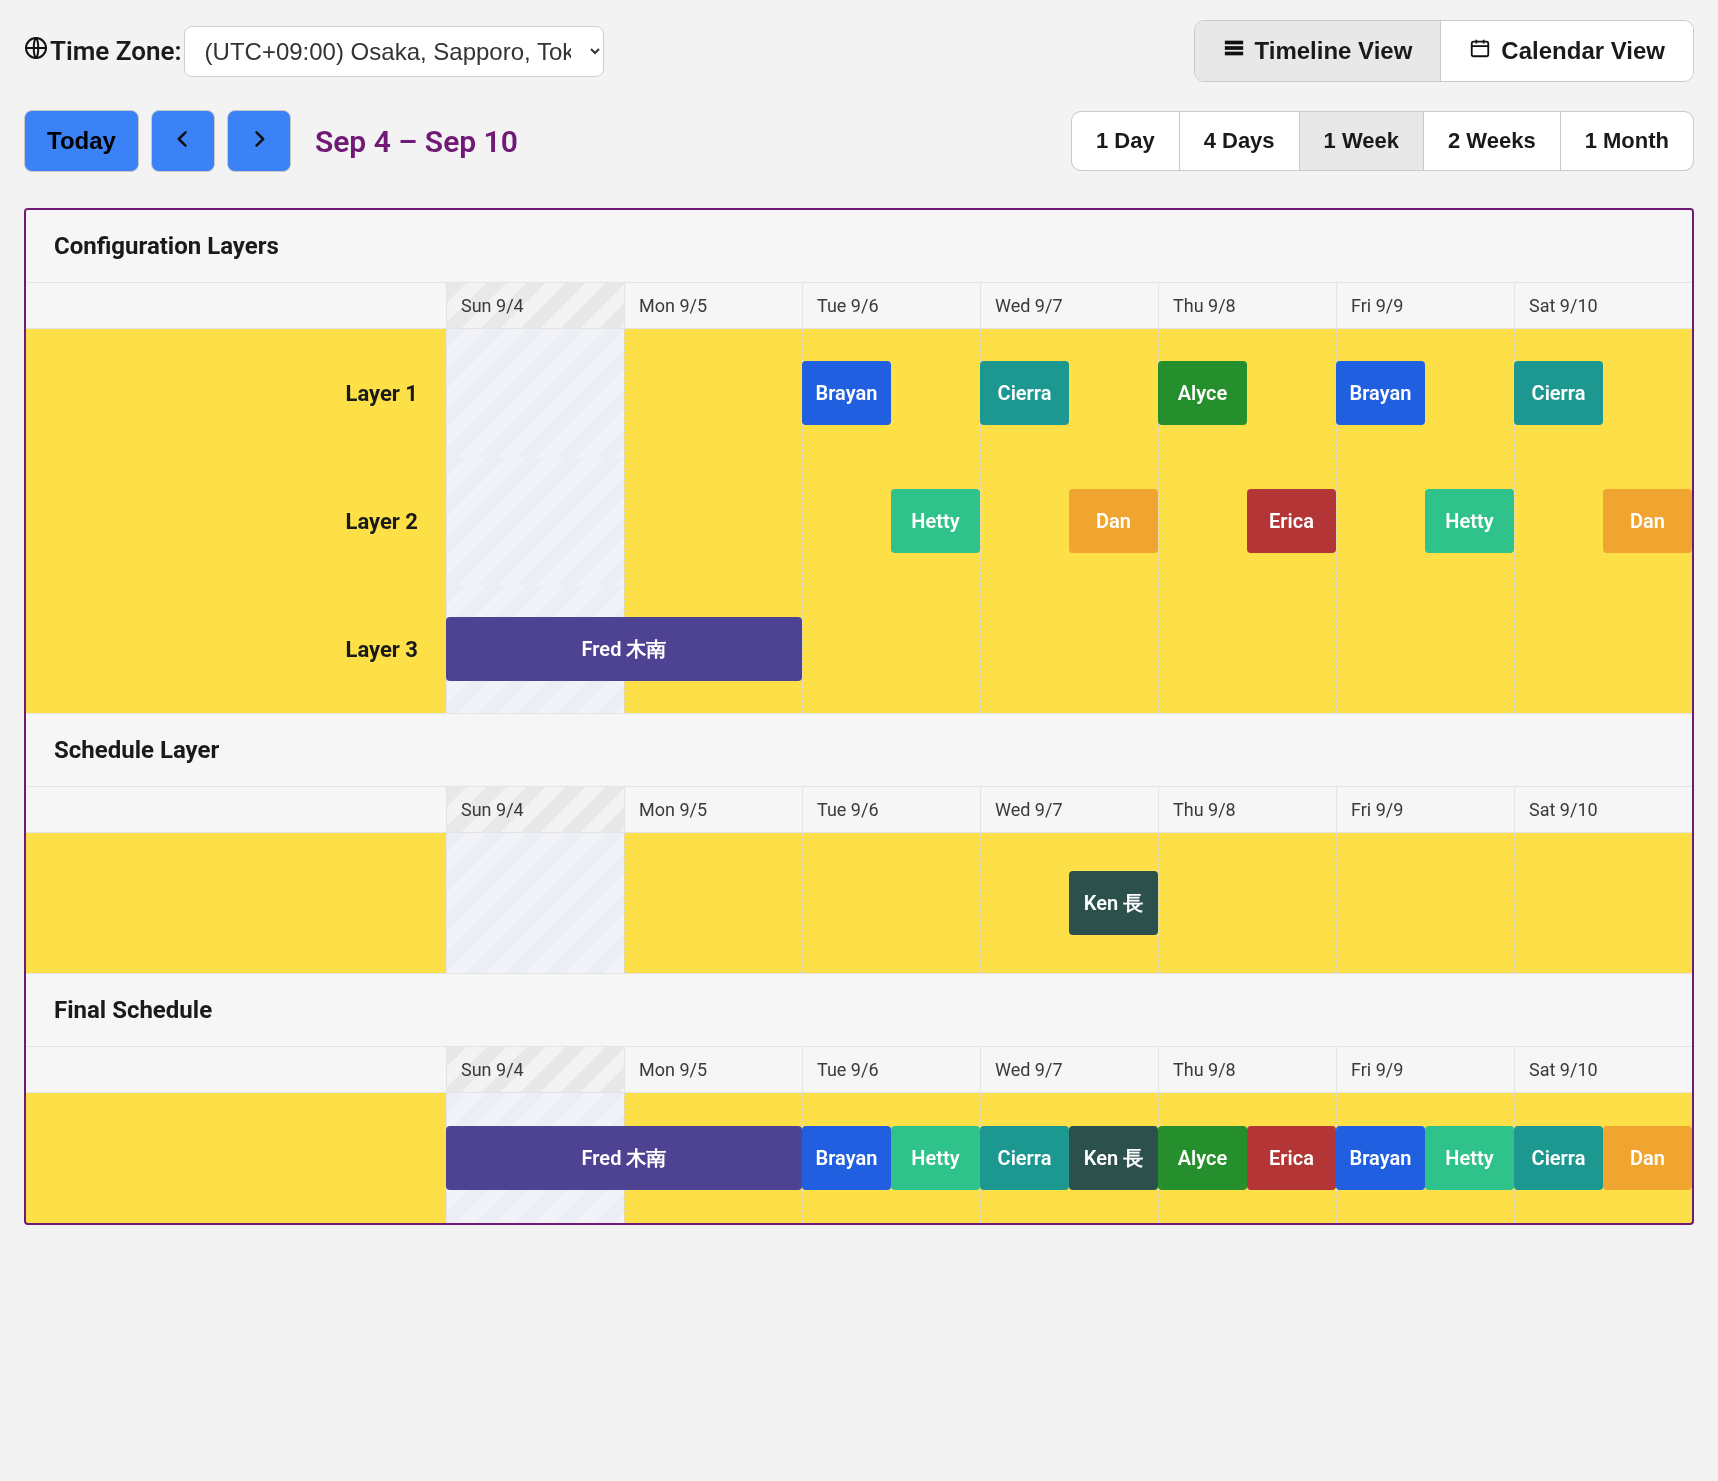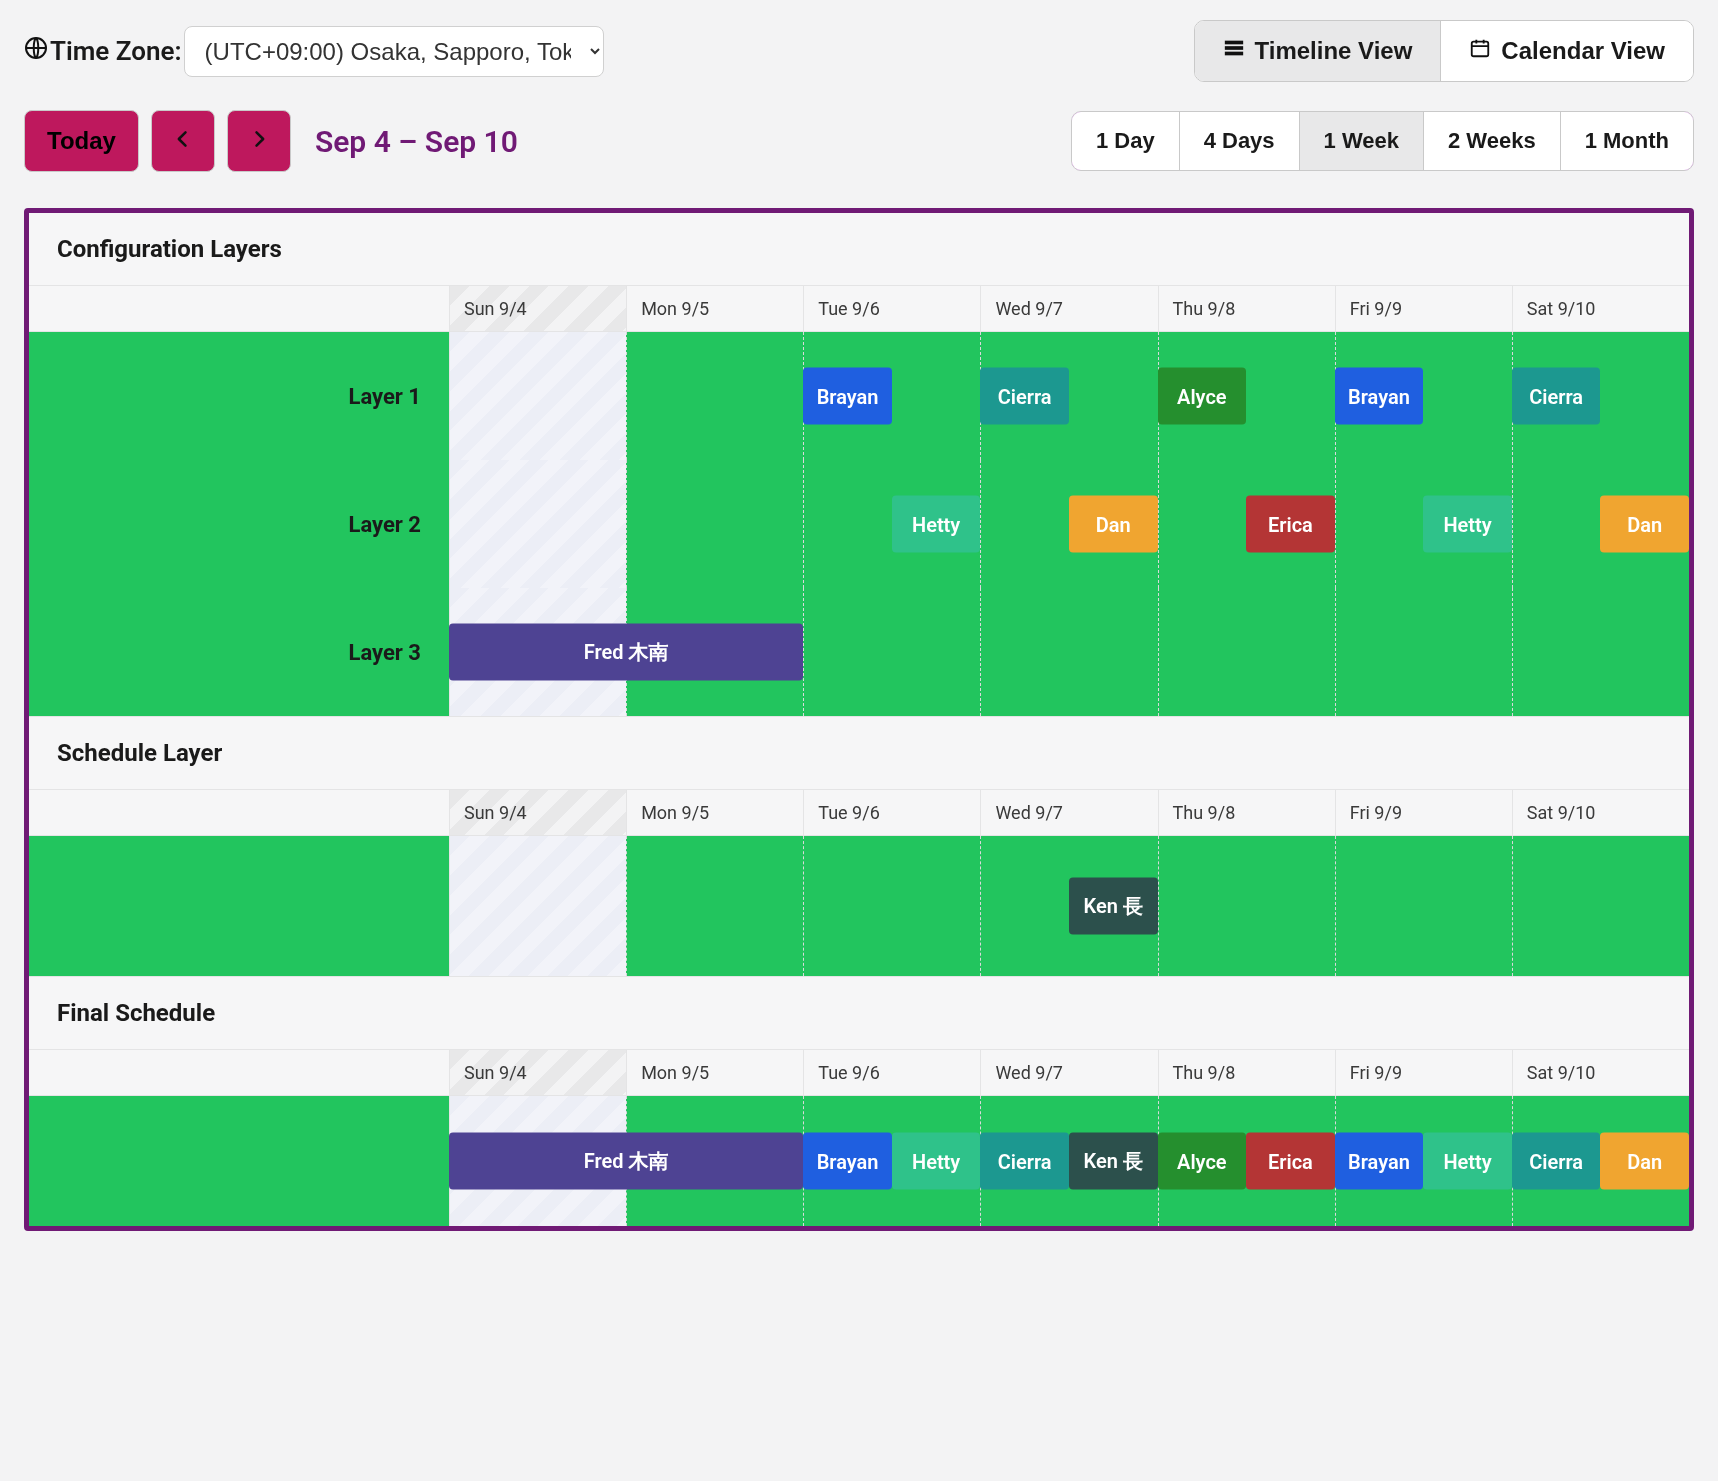"Today" .btn { background: #be185d -> #3b82f6 }
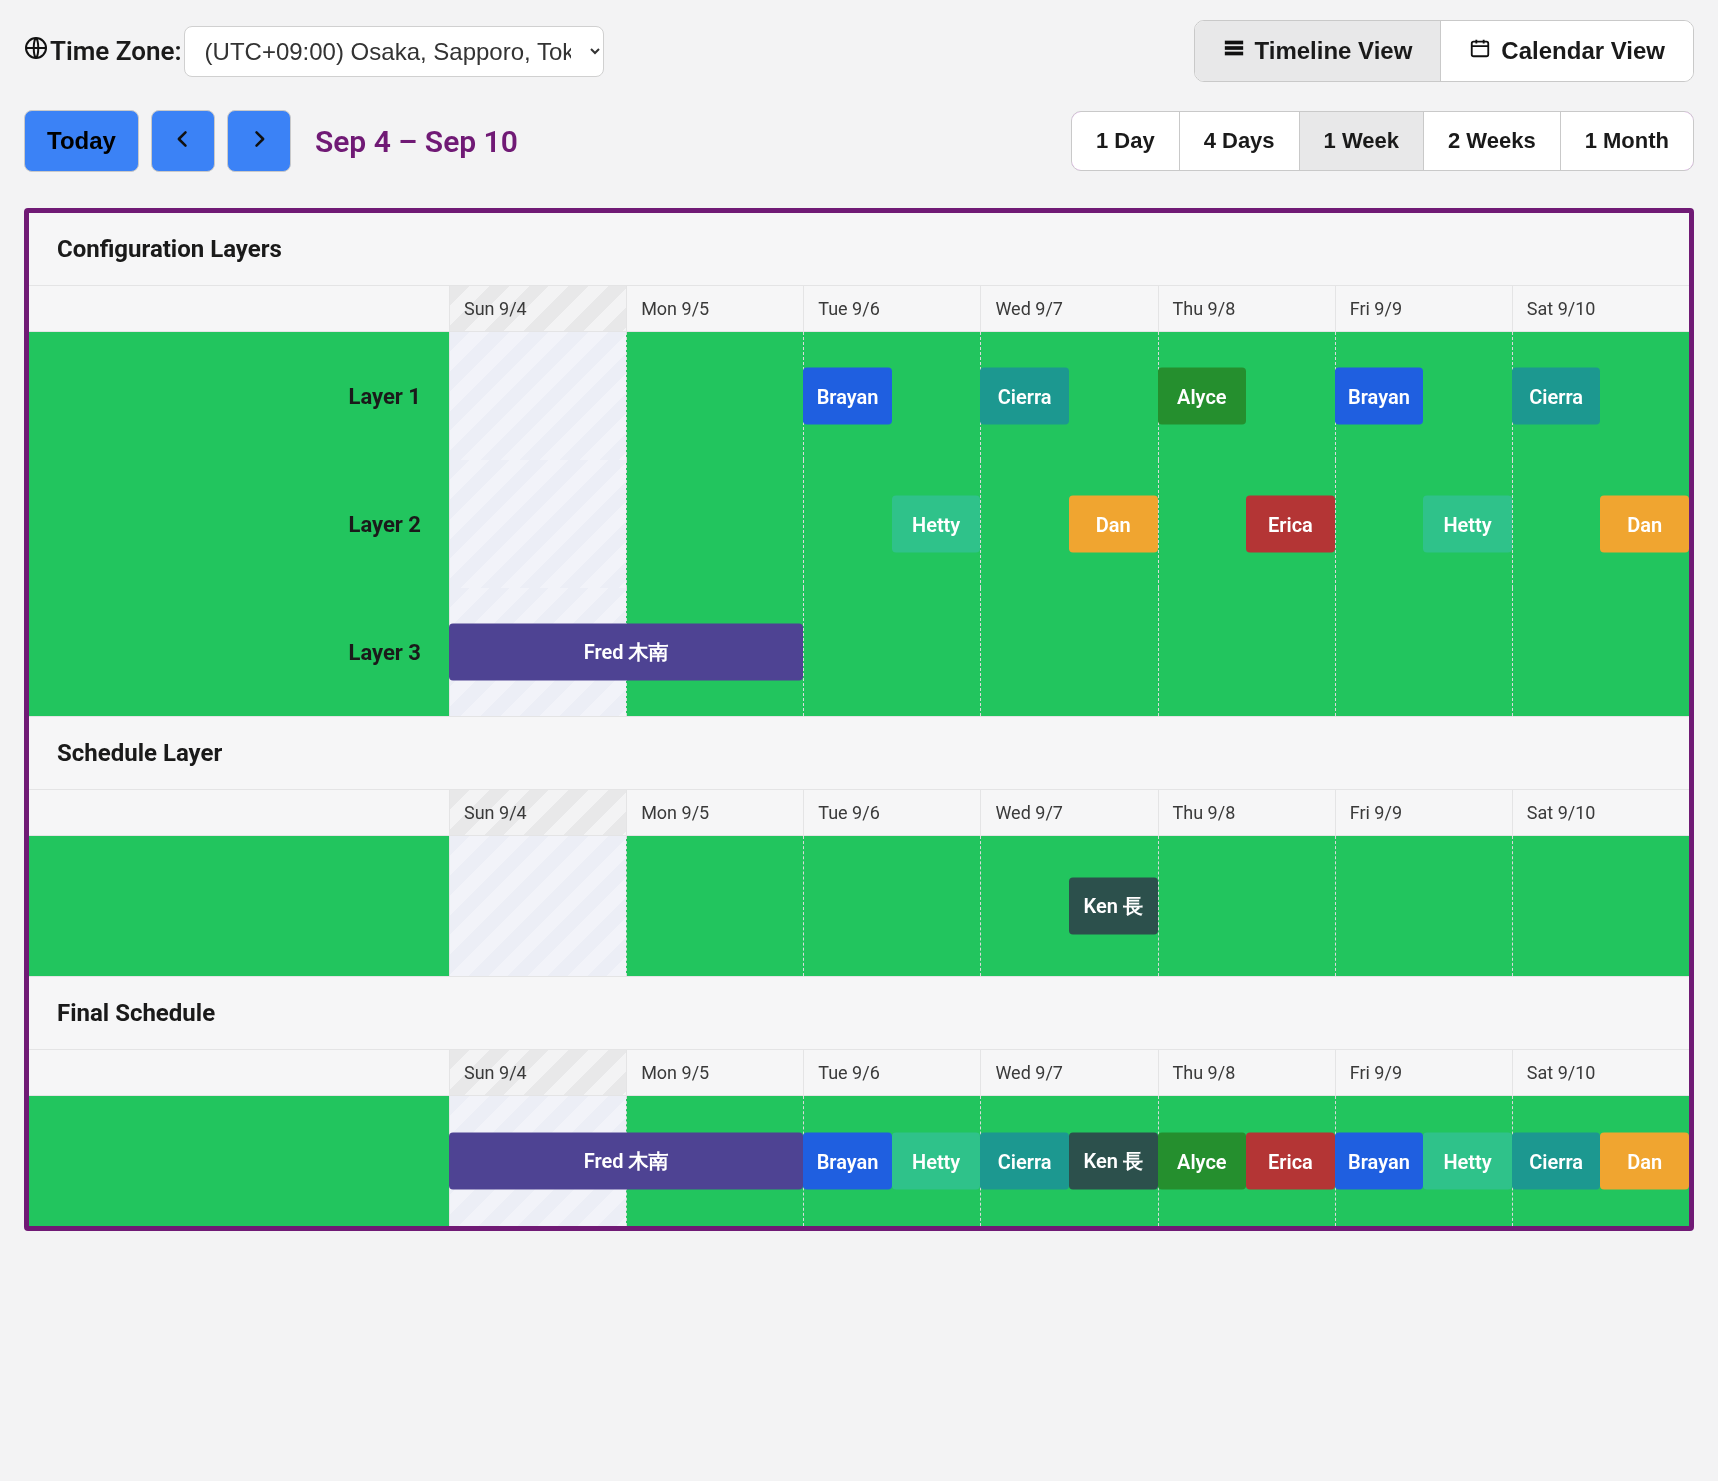"Configuration Layers" .panel { background: #22c55e -> #fde047; border: 5px solid #701a75 -> 2px solid #701a75 }
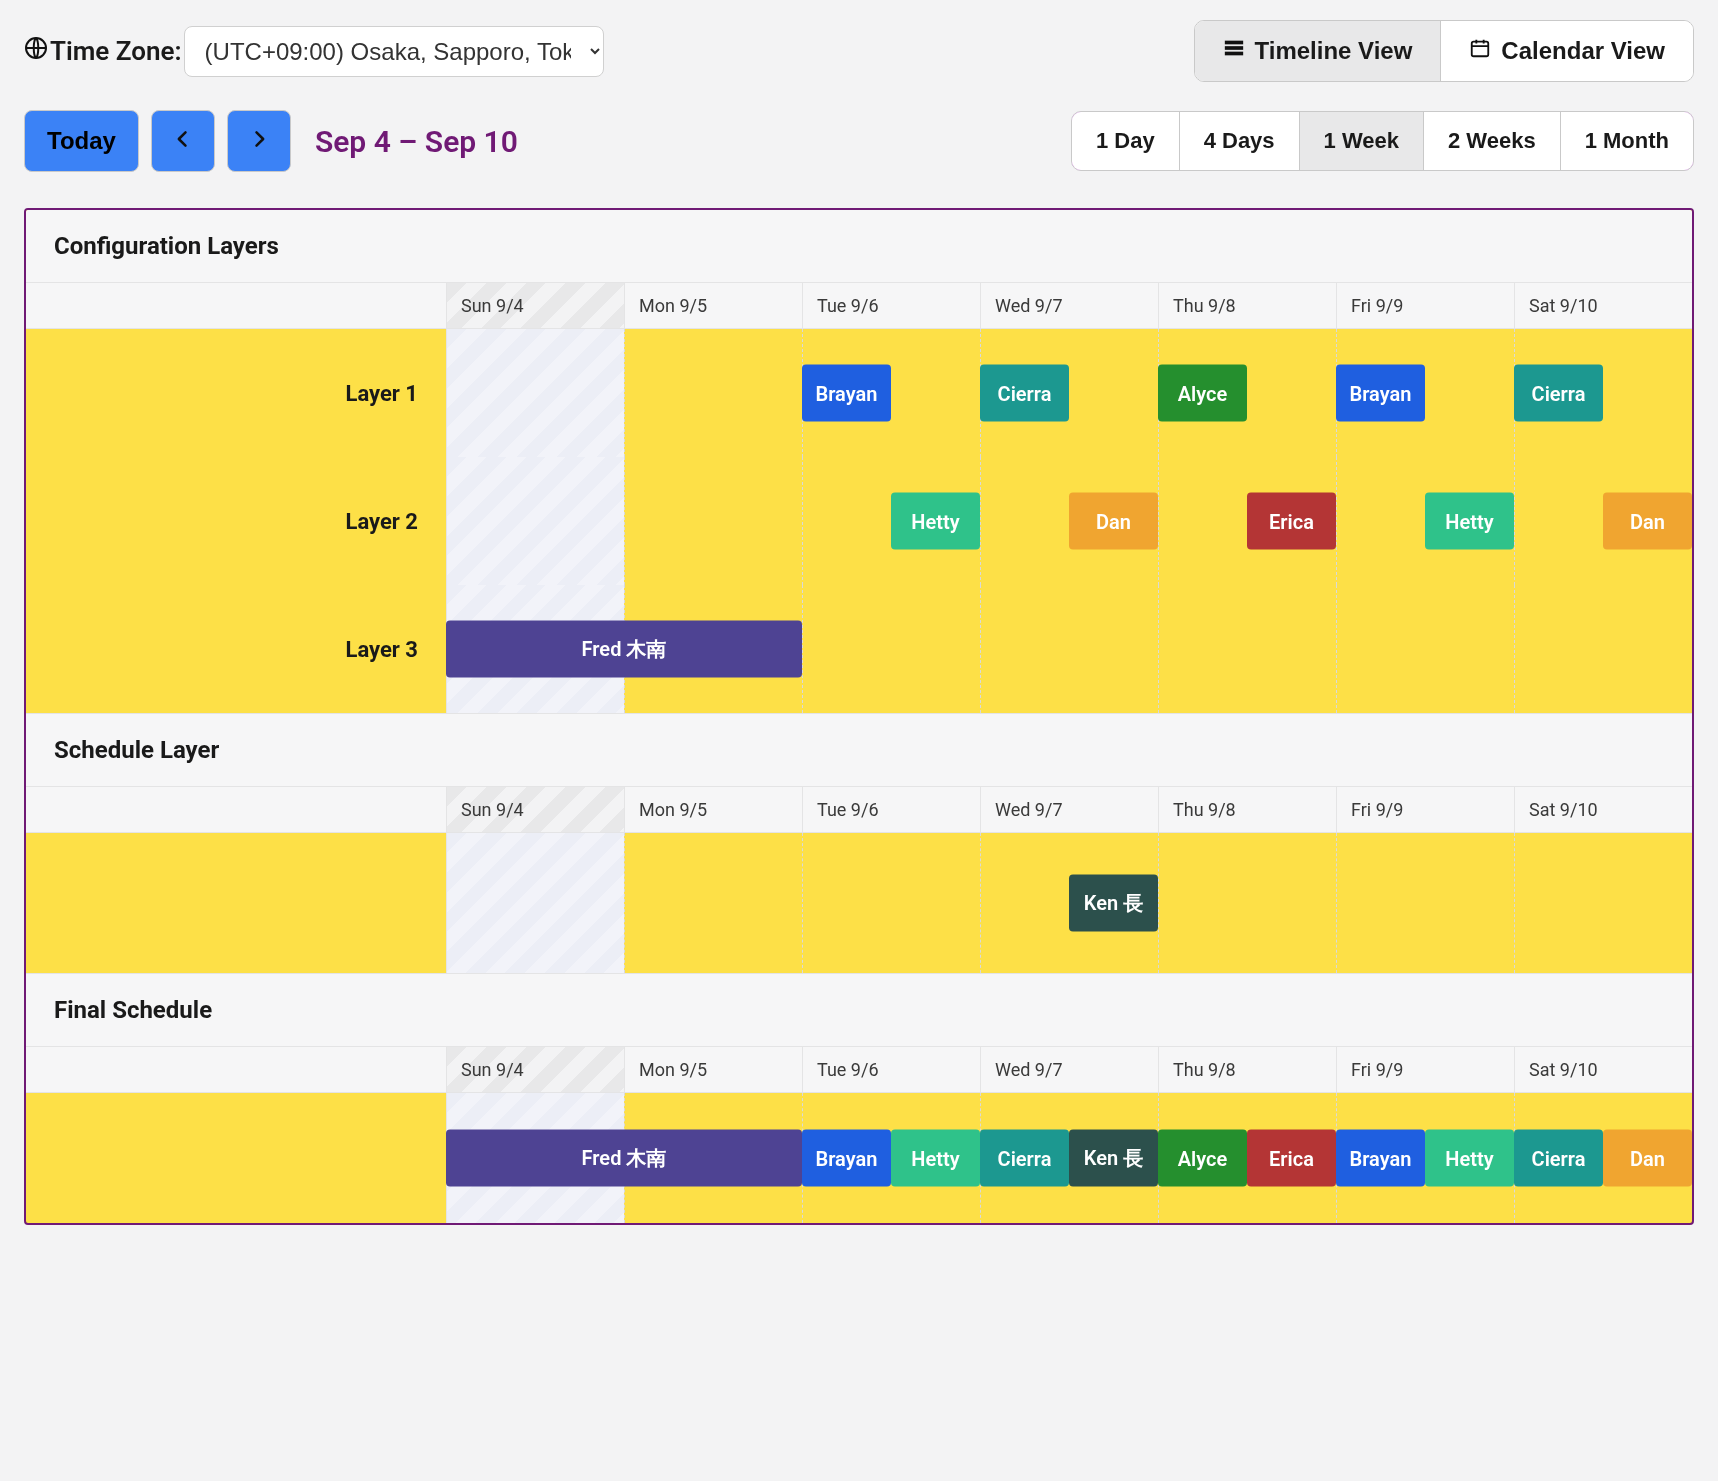"Brayan" .ev { height: 57px -> 64px }
